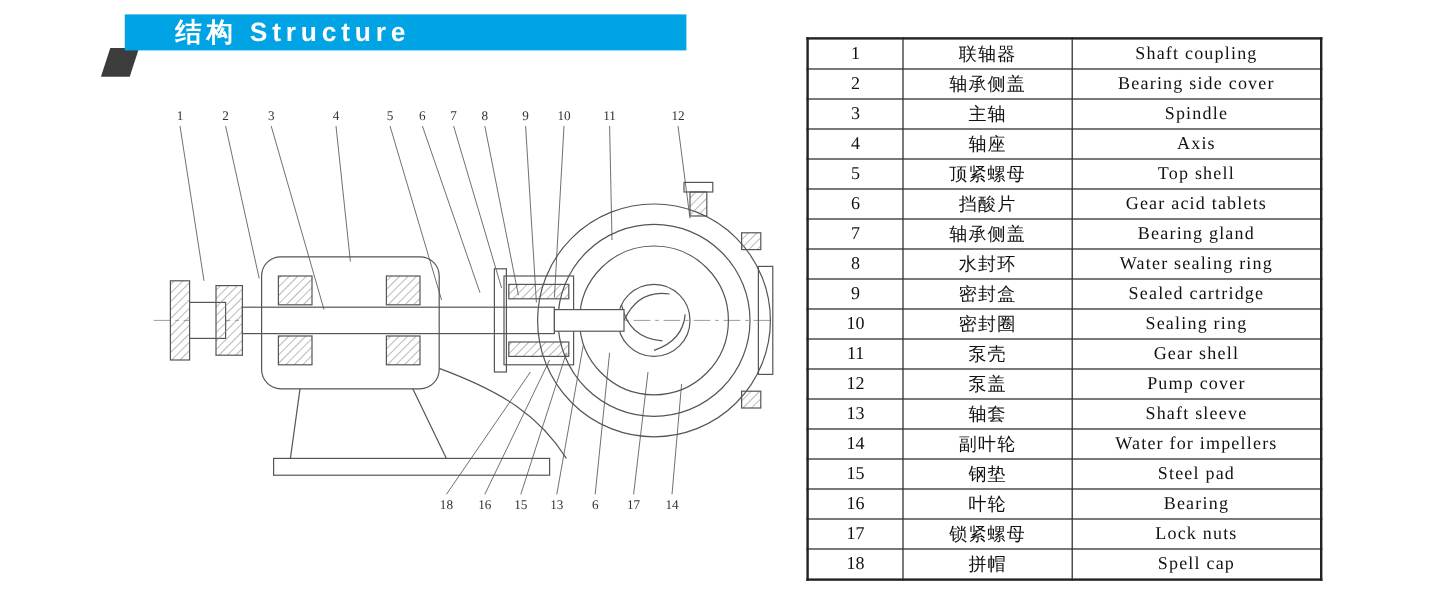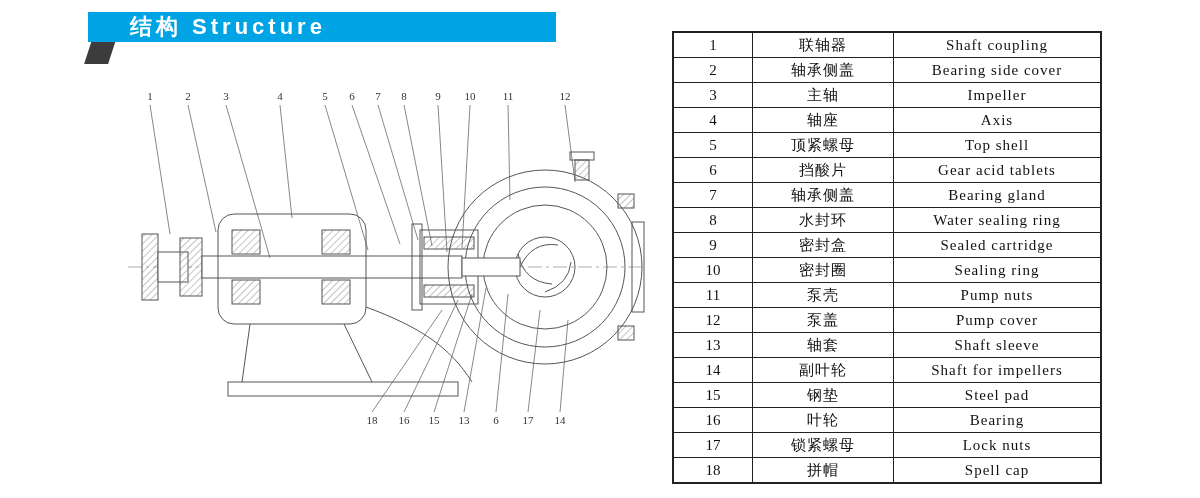"结构 Structure" .banner { left: 88px -> 104px }
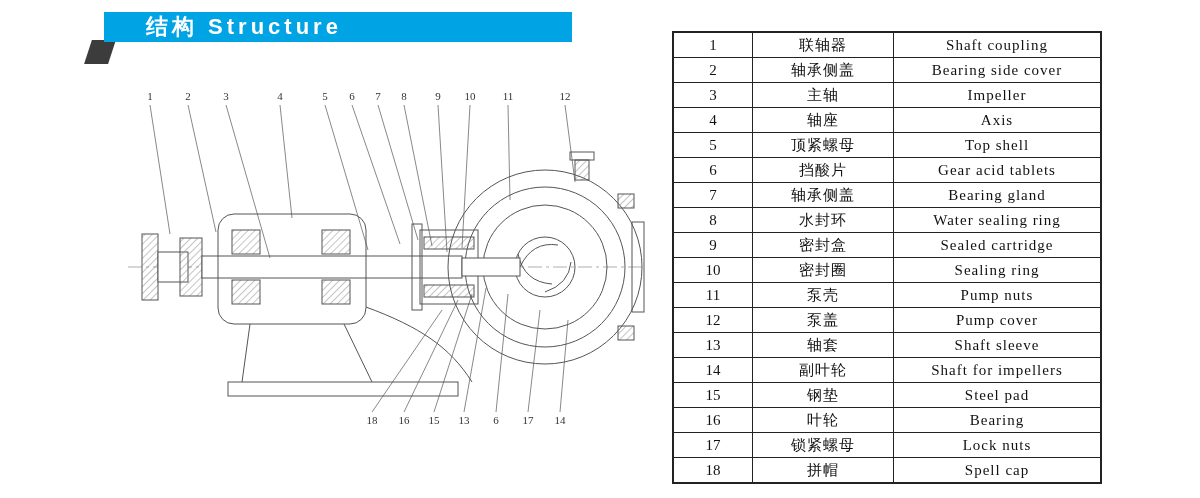"Impeller" td.col-en { text: Impeller -> Spindle }
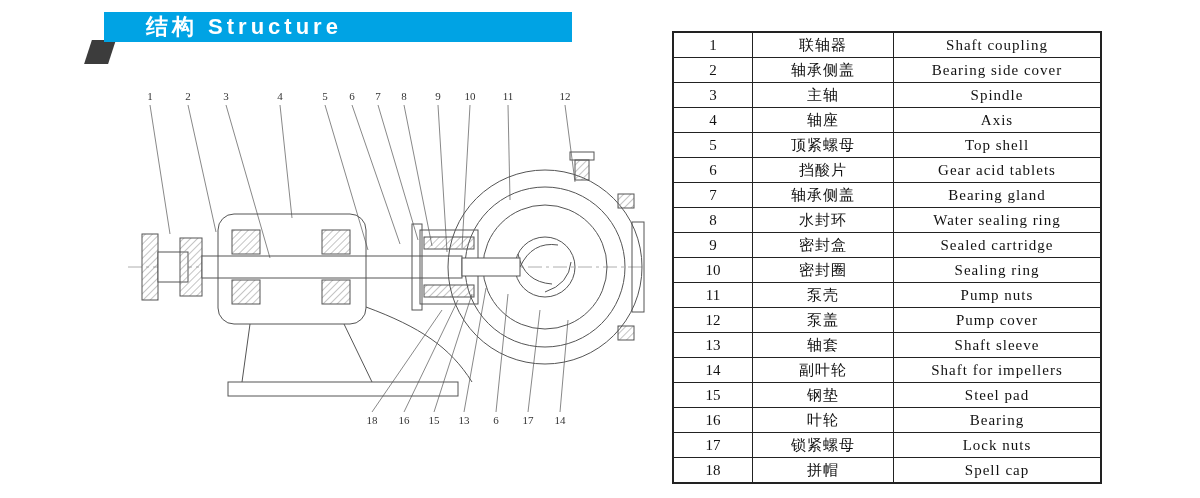"Pump nuts" td.col-en { text: Pump nuts -> Gear shell }
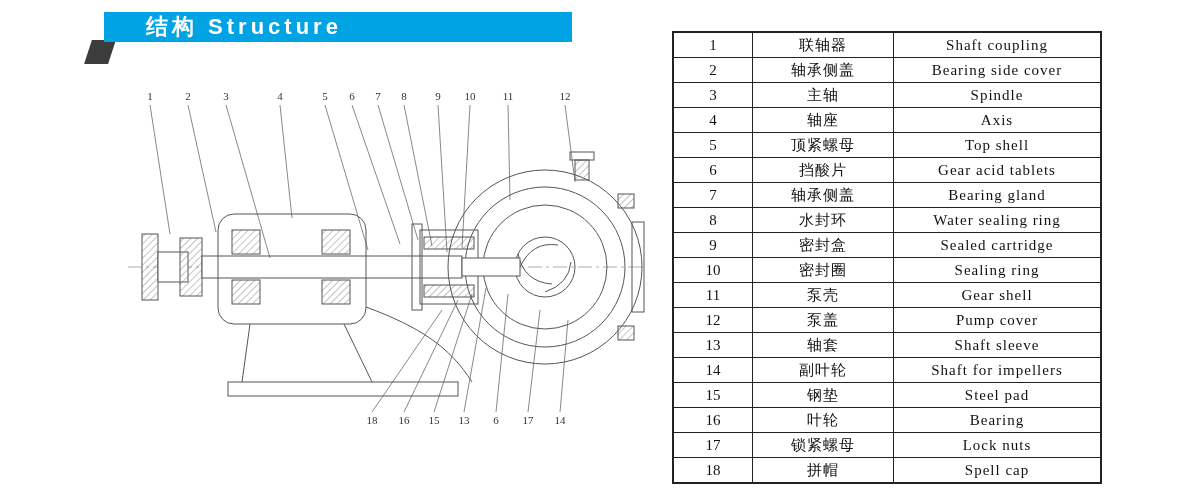"Shaft for impellers" td.col-en { text: Shaft -> Water }
